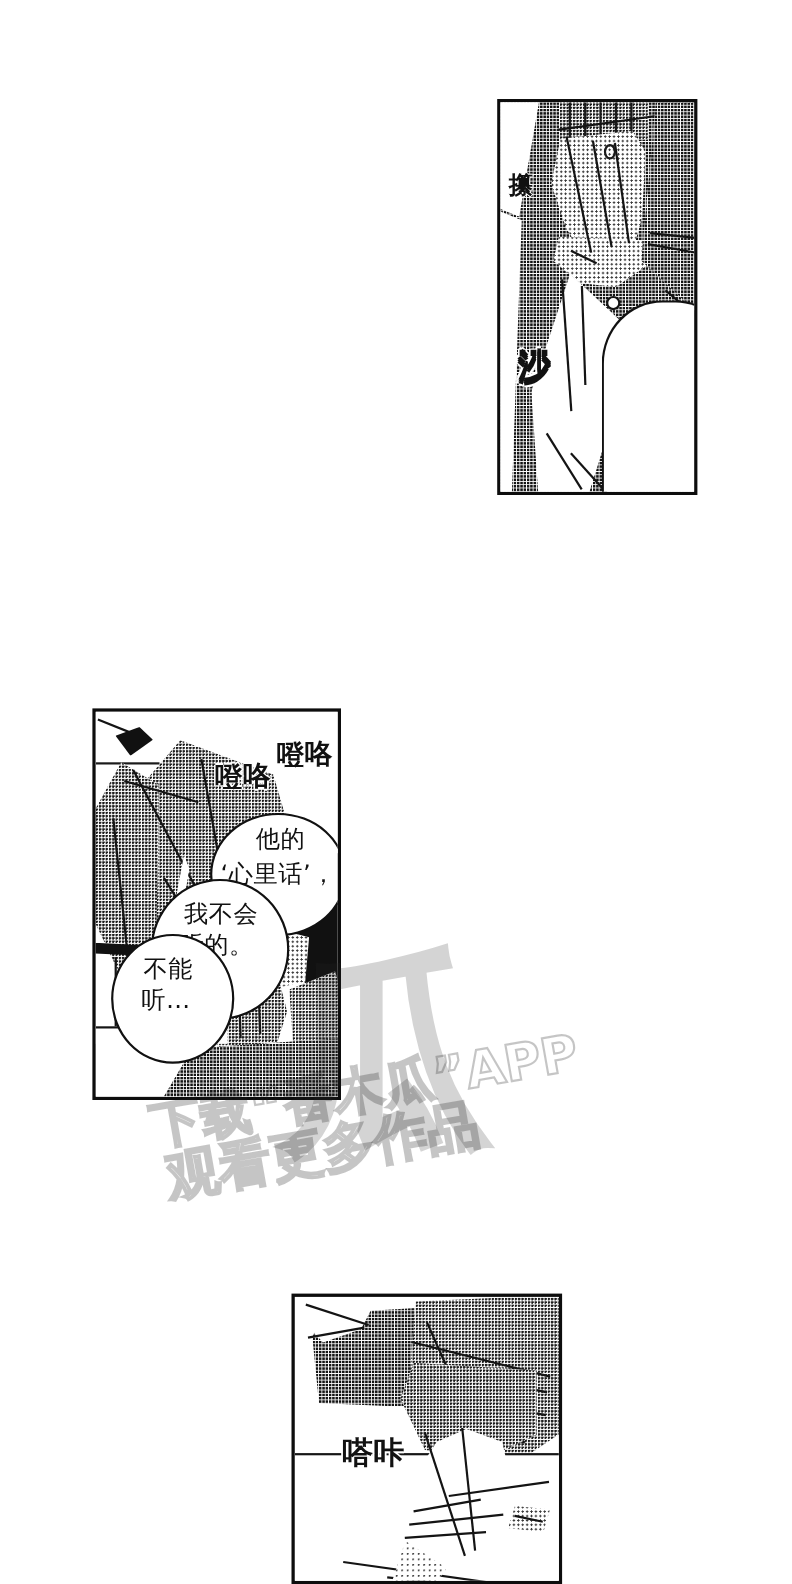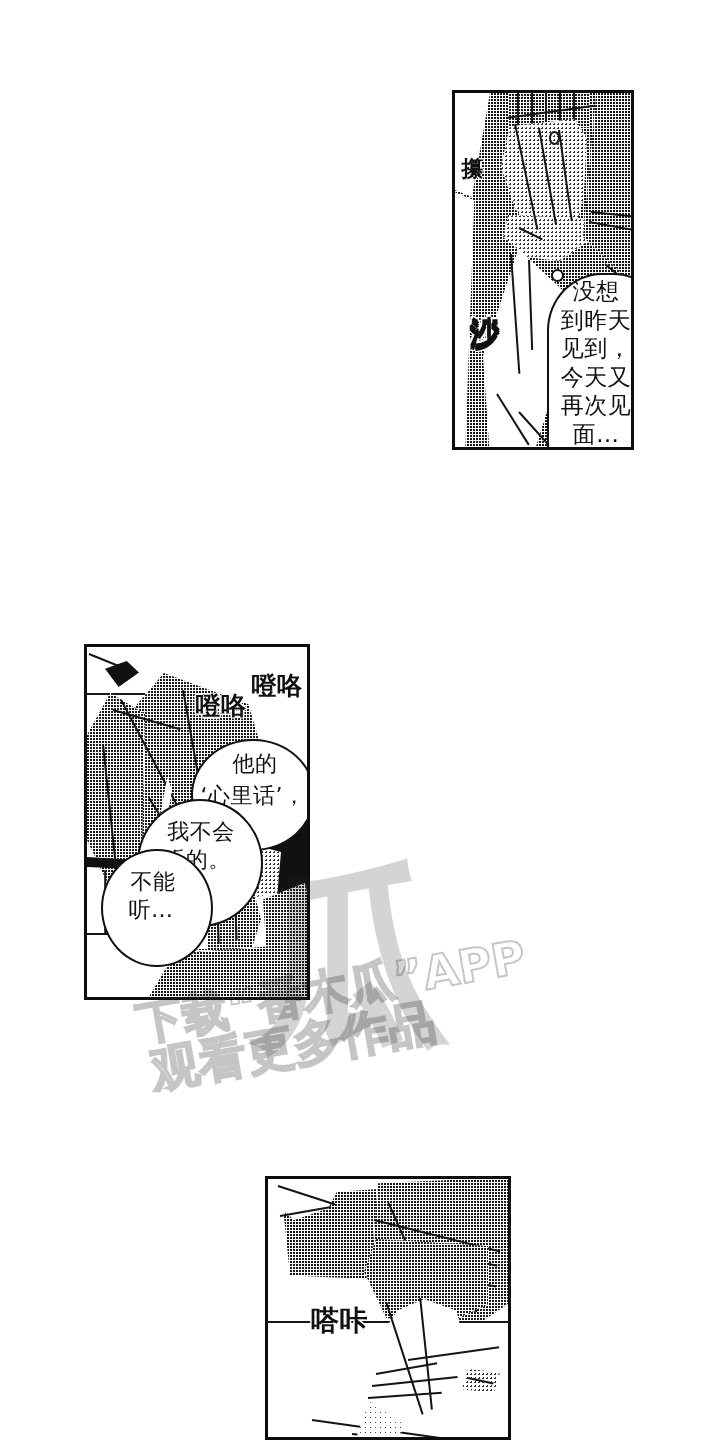"没想" div.bubble-text { html: <div>没想 到昨天 见到， 今天又 再次见 面…</div> -> none }
